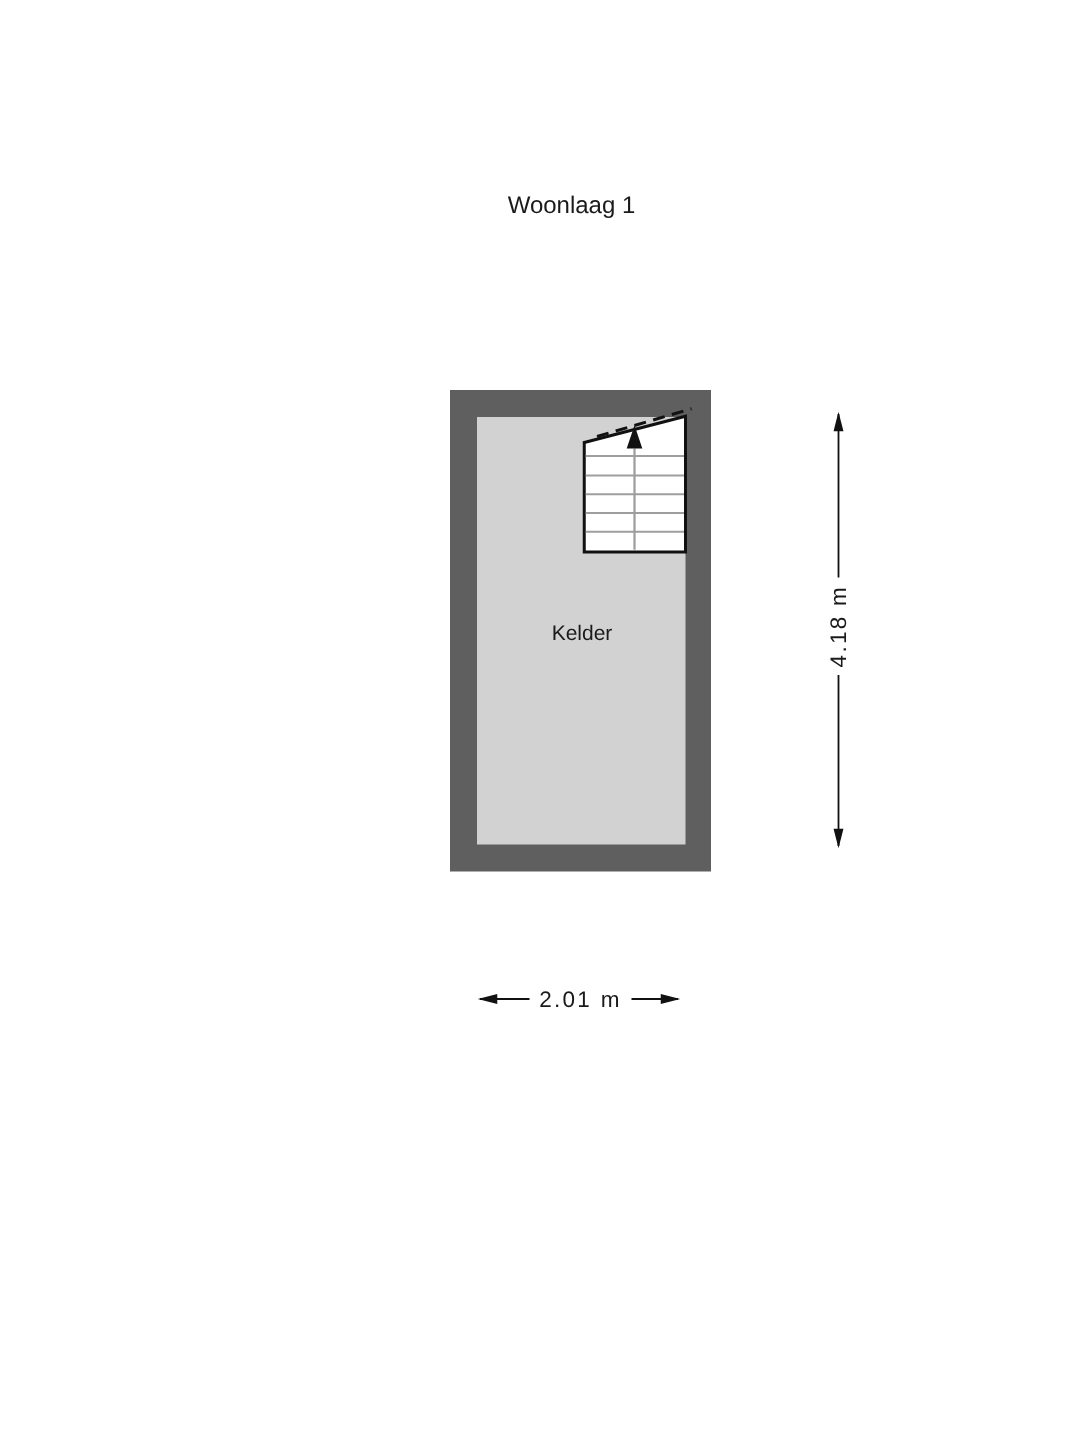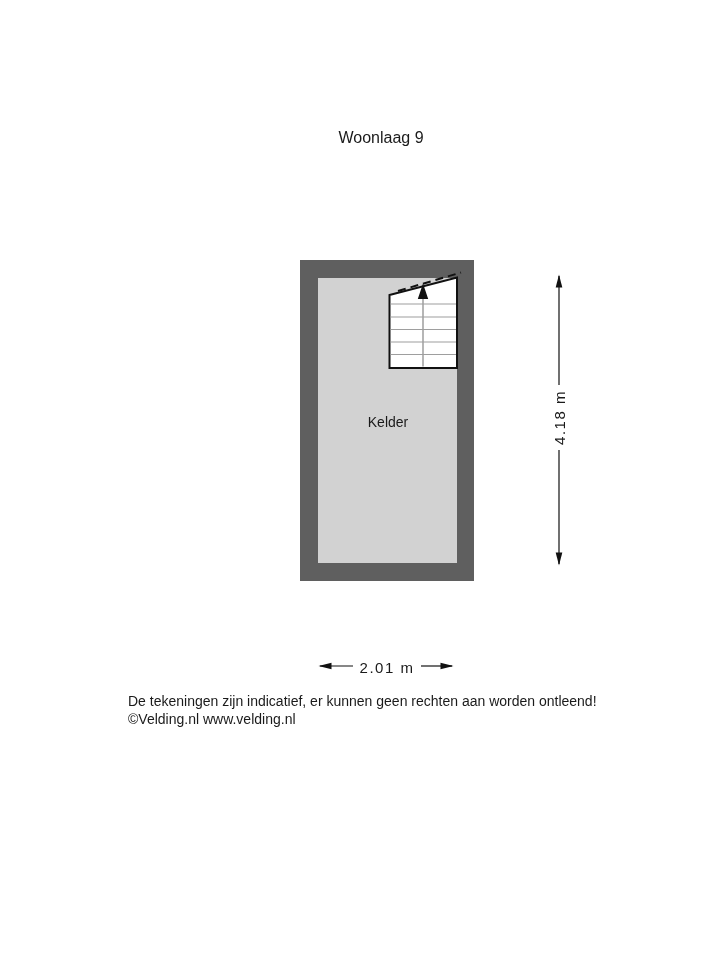"Woonlaag 9" div.plan-title { text: 9 -> 1 }
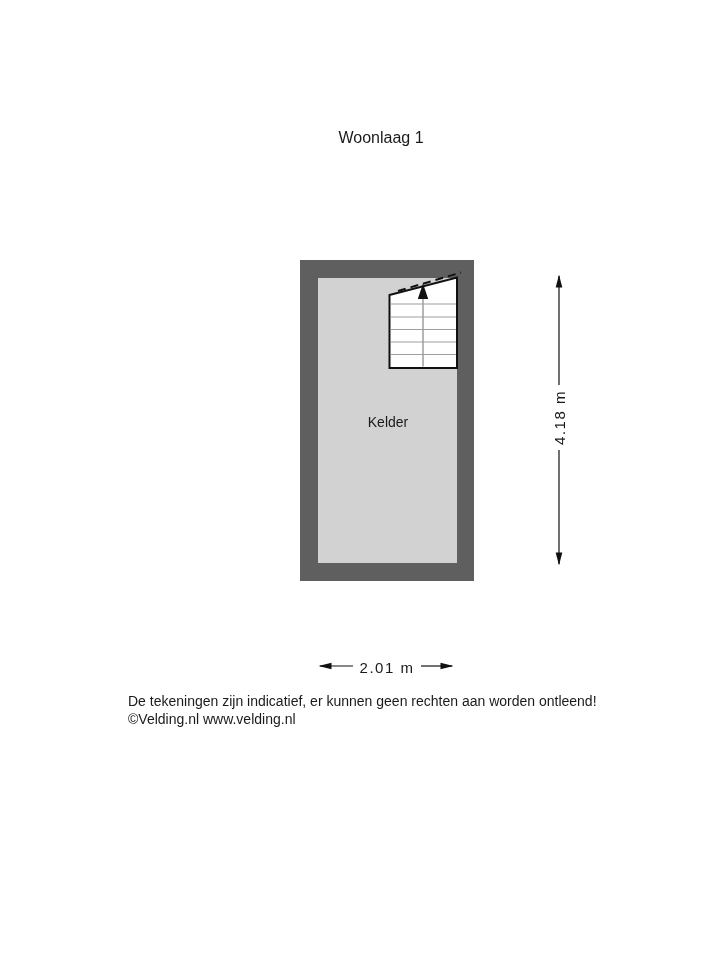"De tekeningen zijn indicatief, er" div.footer { html: <div> <div>De tekeningen zijn indicatief, er kunnen geen rechten aan worden ontleend!</div> <div>©Velding.nl www.velding.nl</div> </div> -> none }
